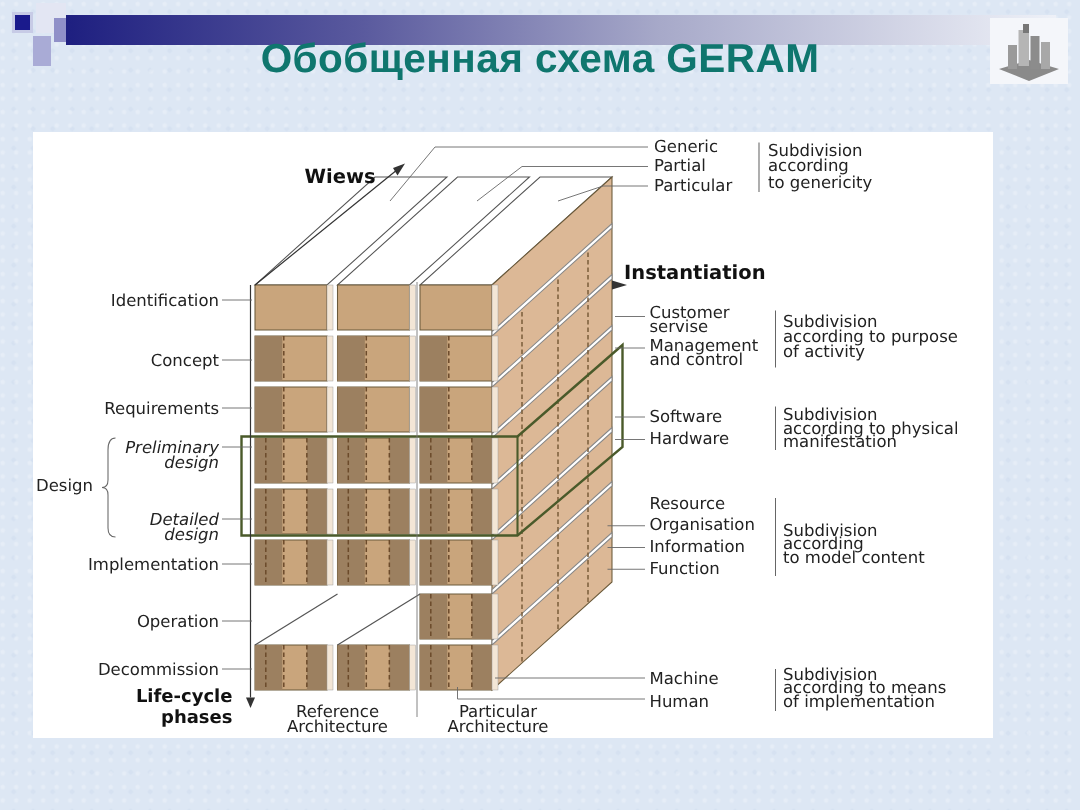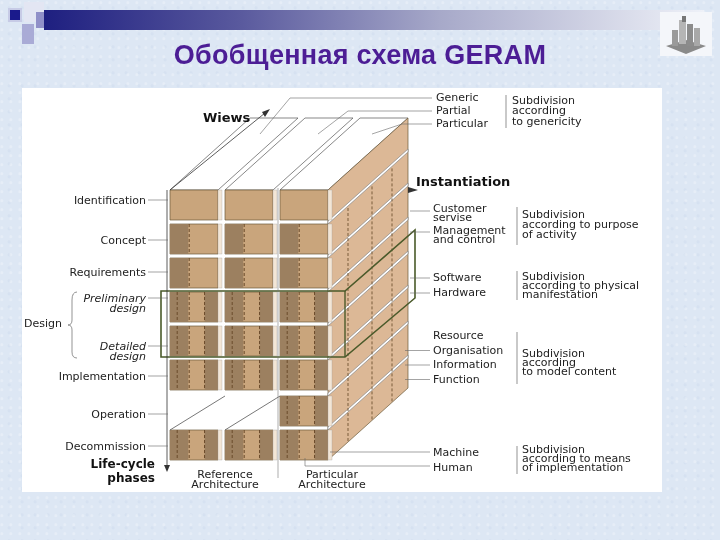"Обобщенная схема GERAM" .page-title { color: #4c1d95 -> #0f766e; top: 40px -> 24px }
